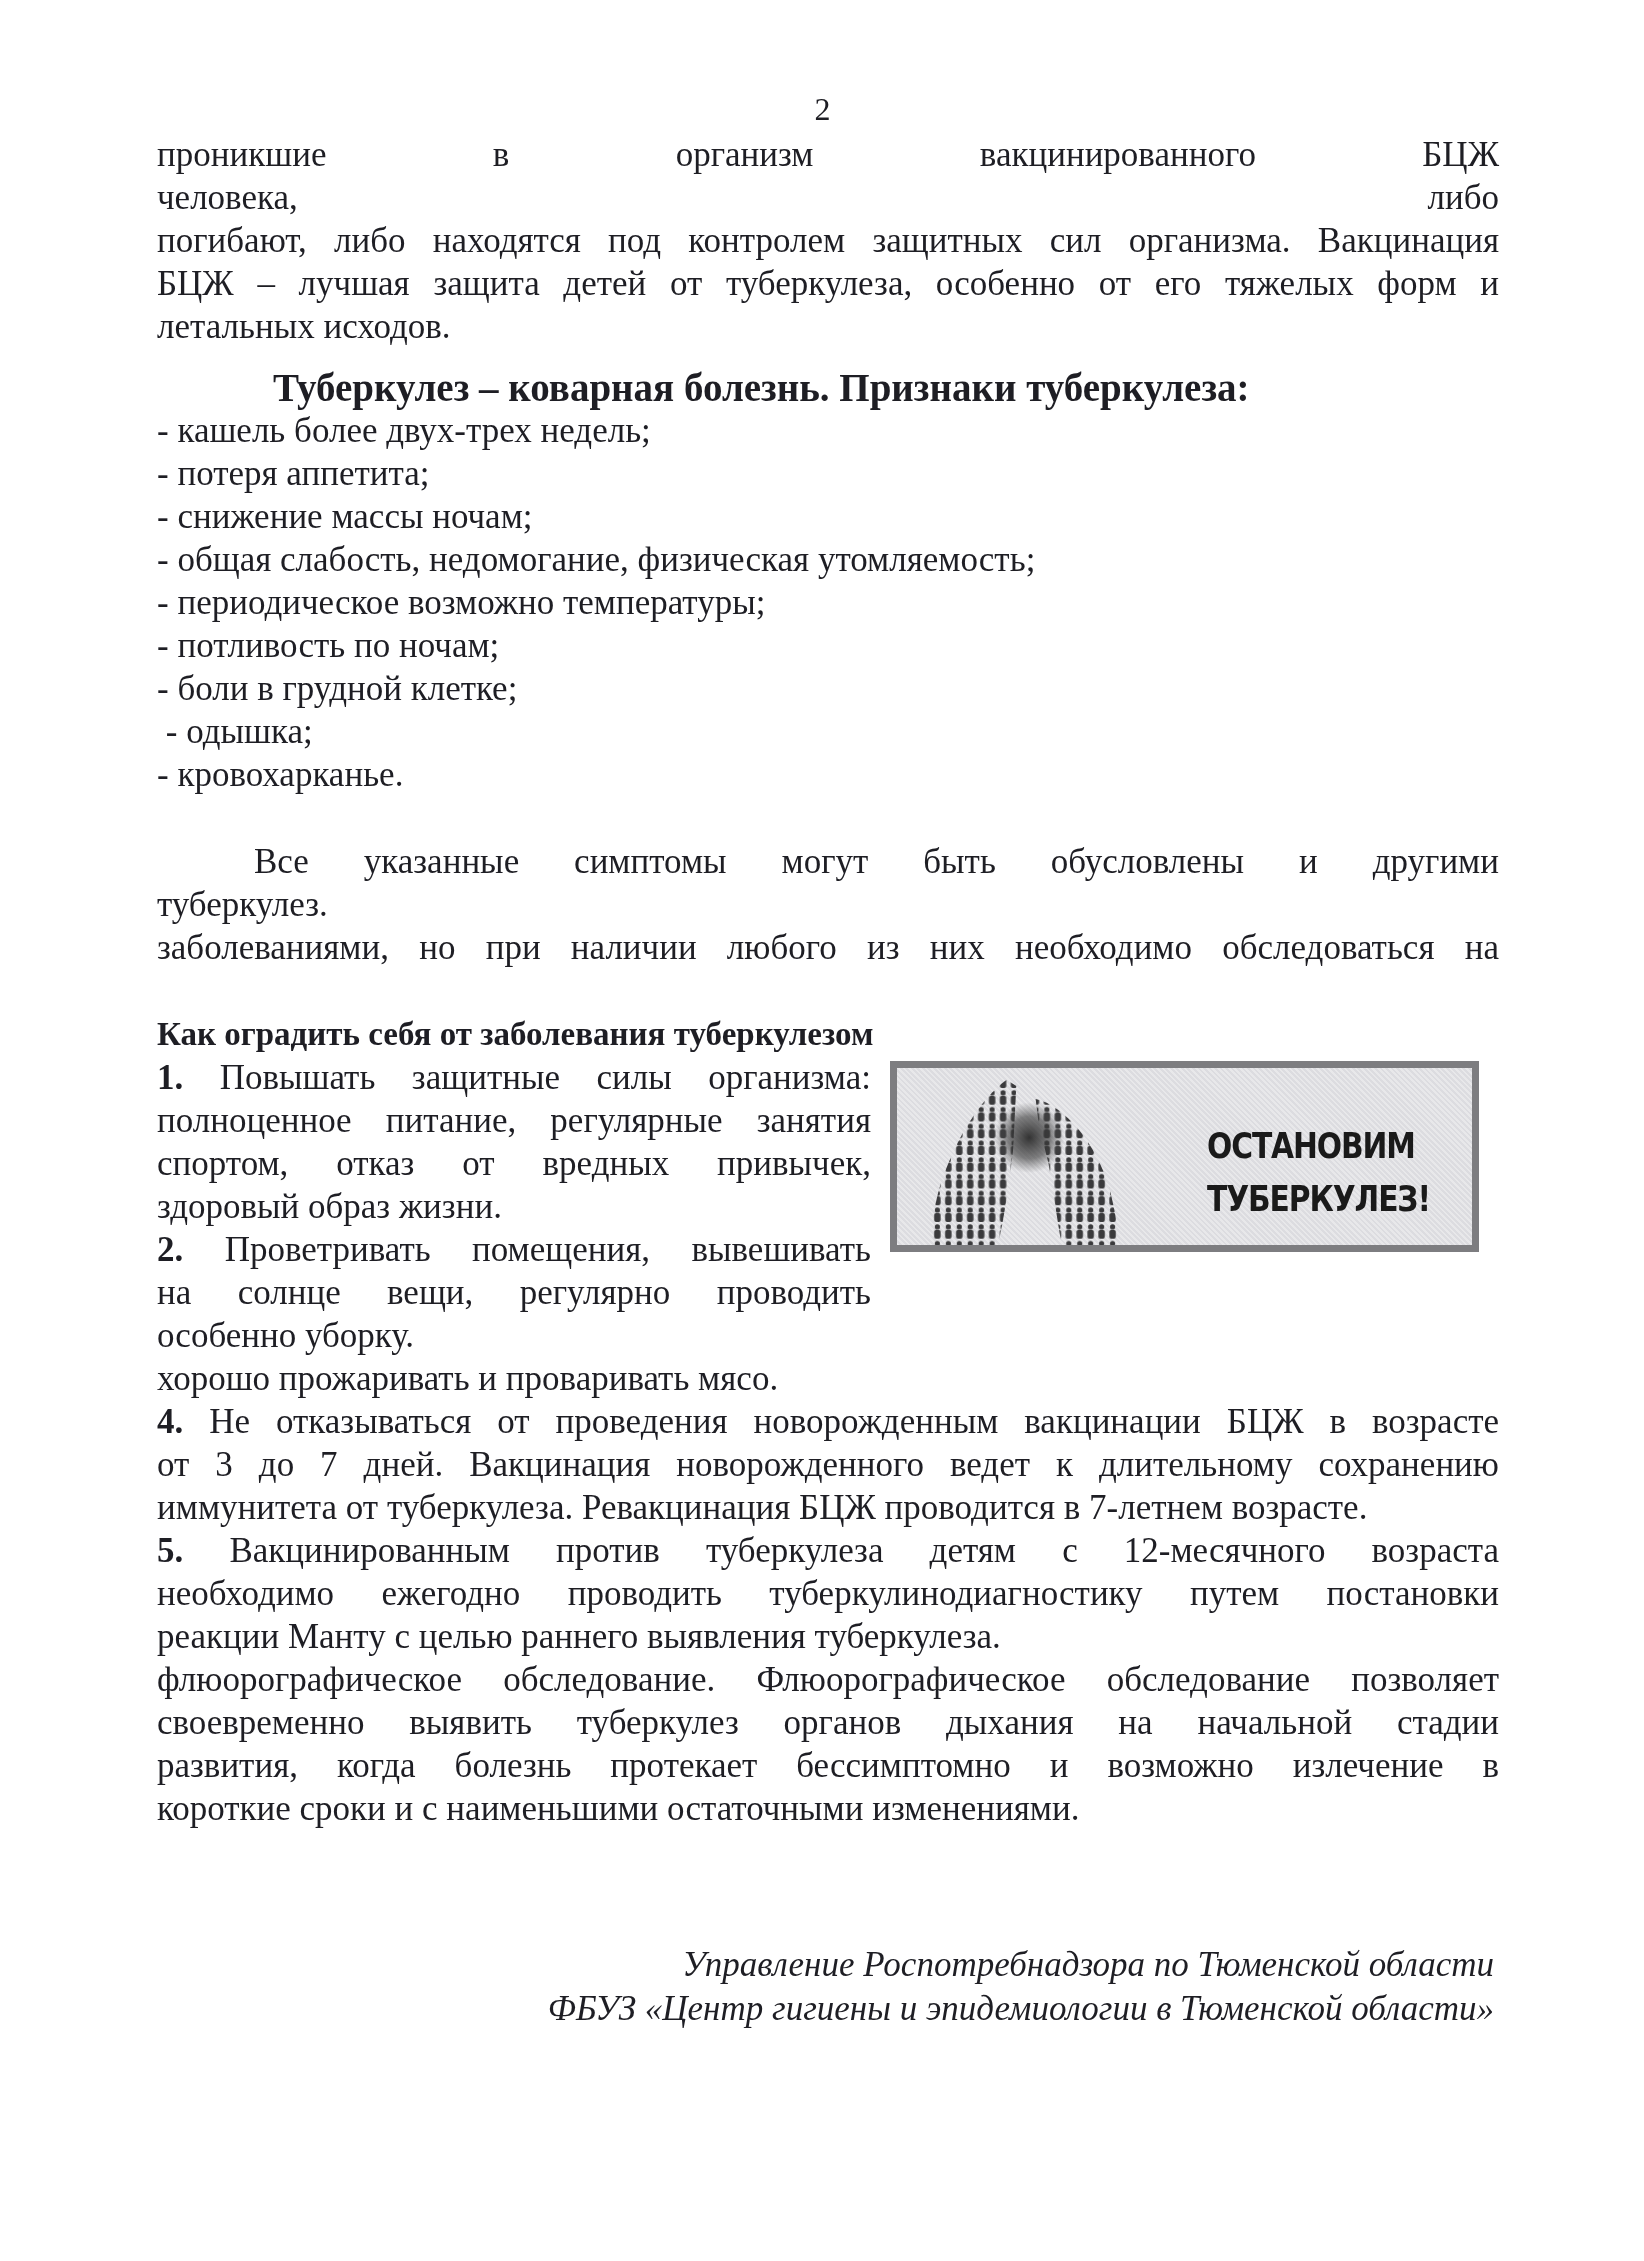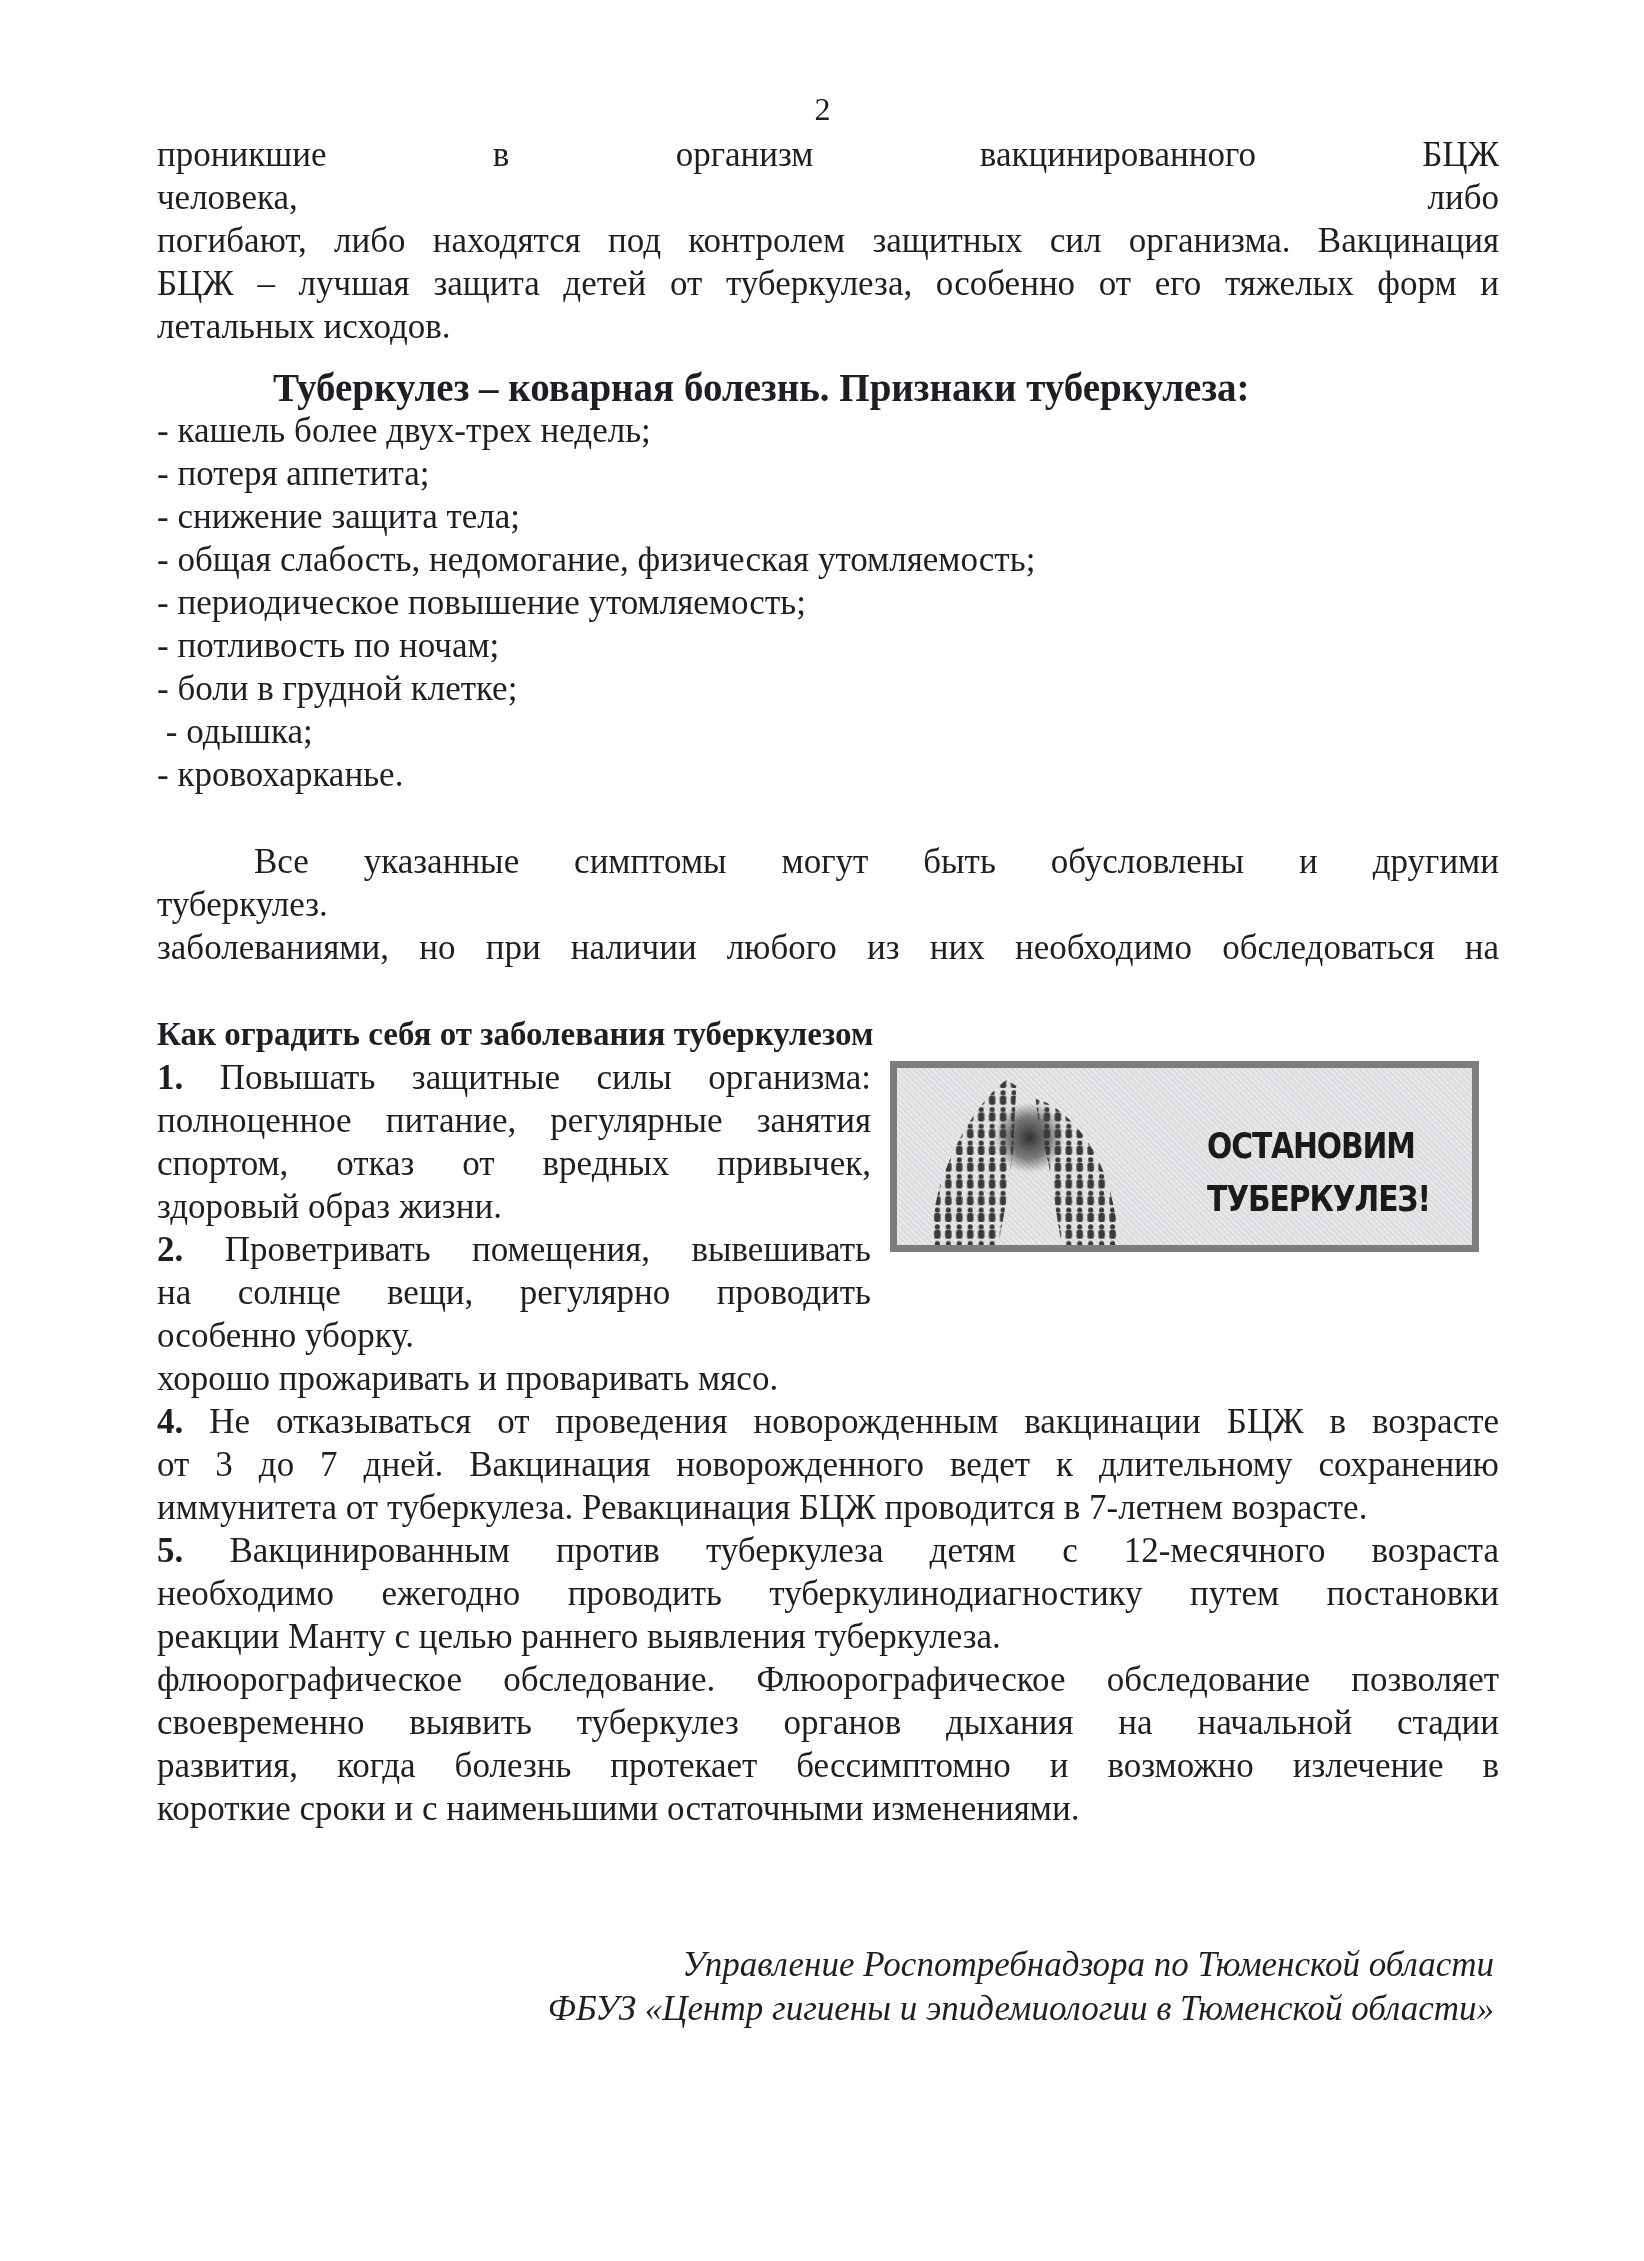"- снижение защита тела;" div.bullet { text: защита тела -> массы ночам }
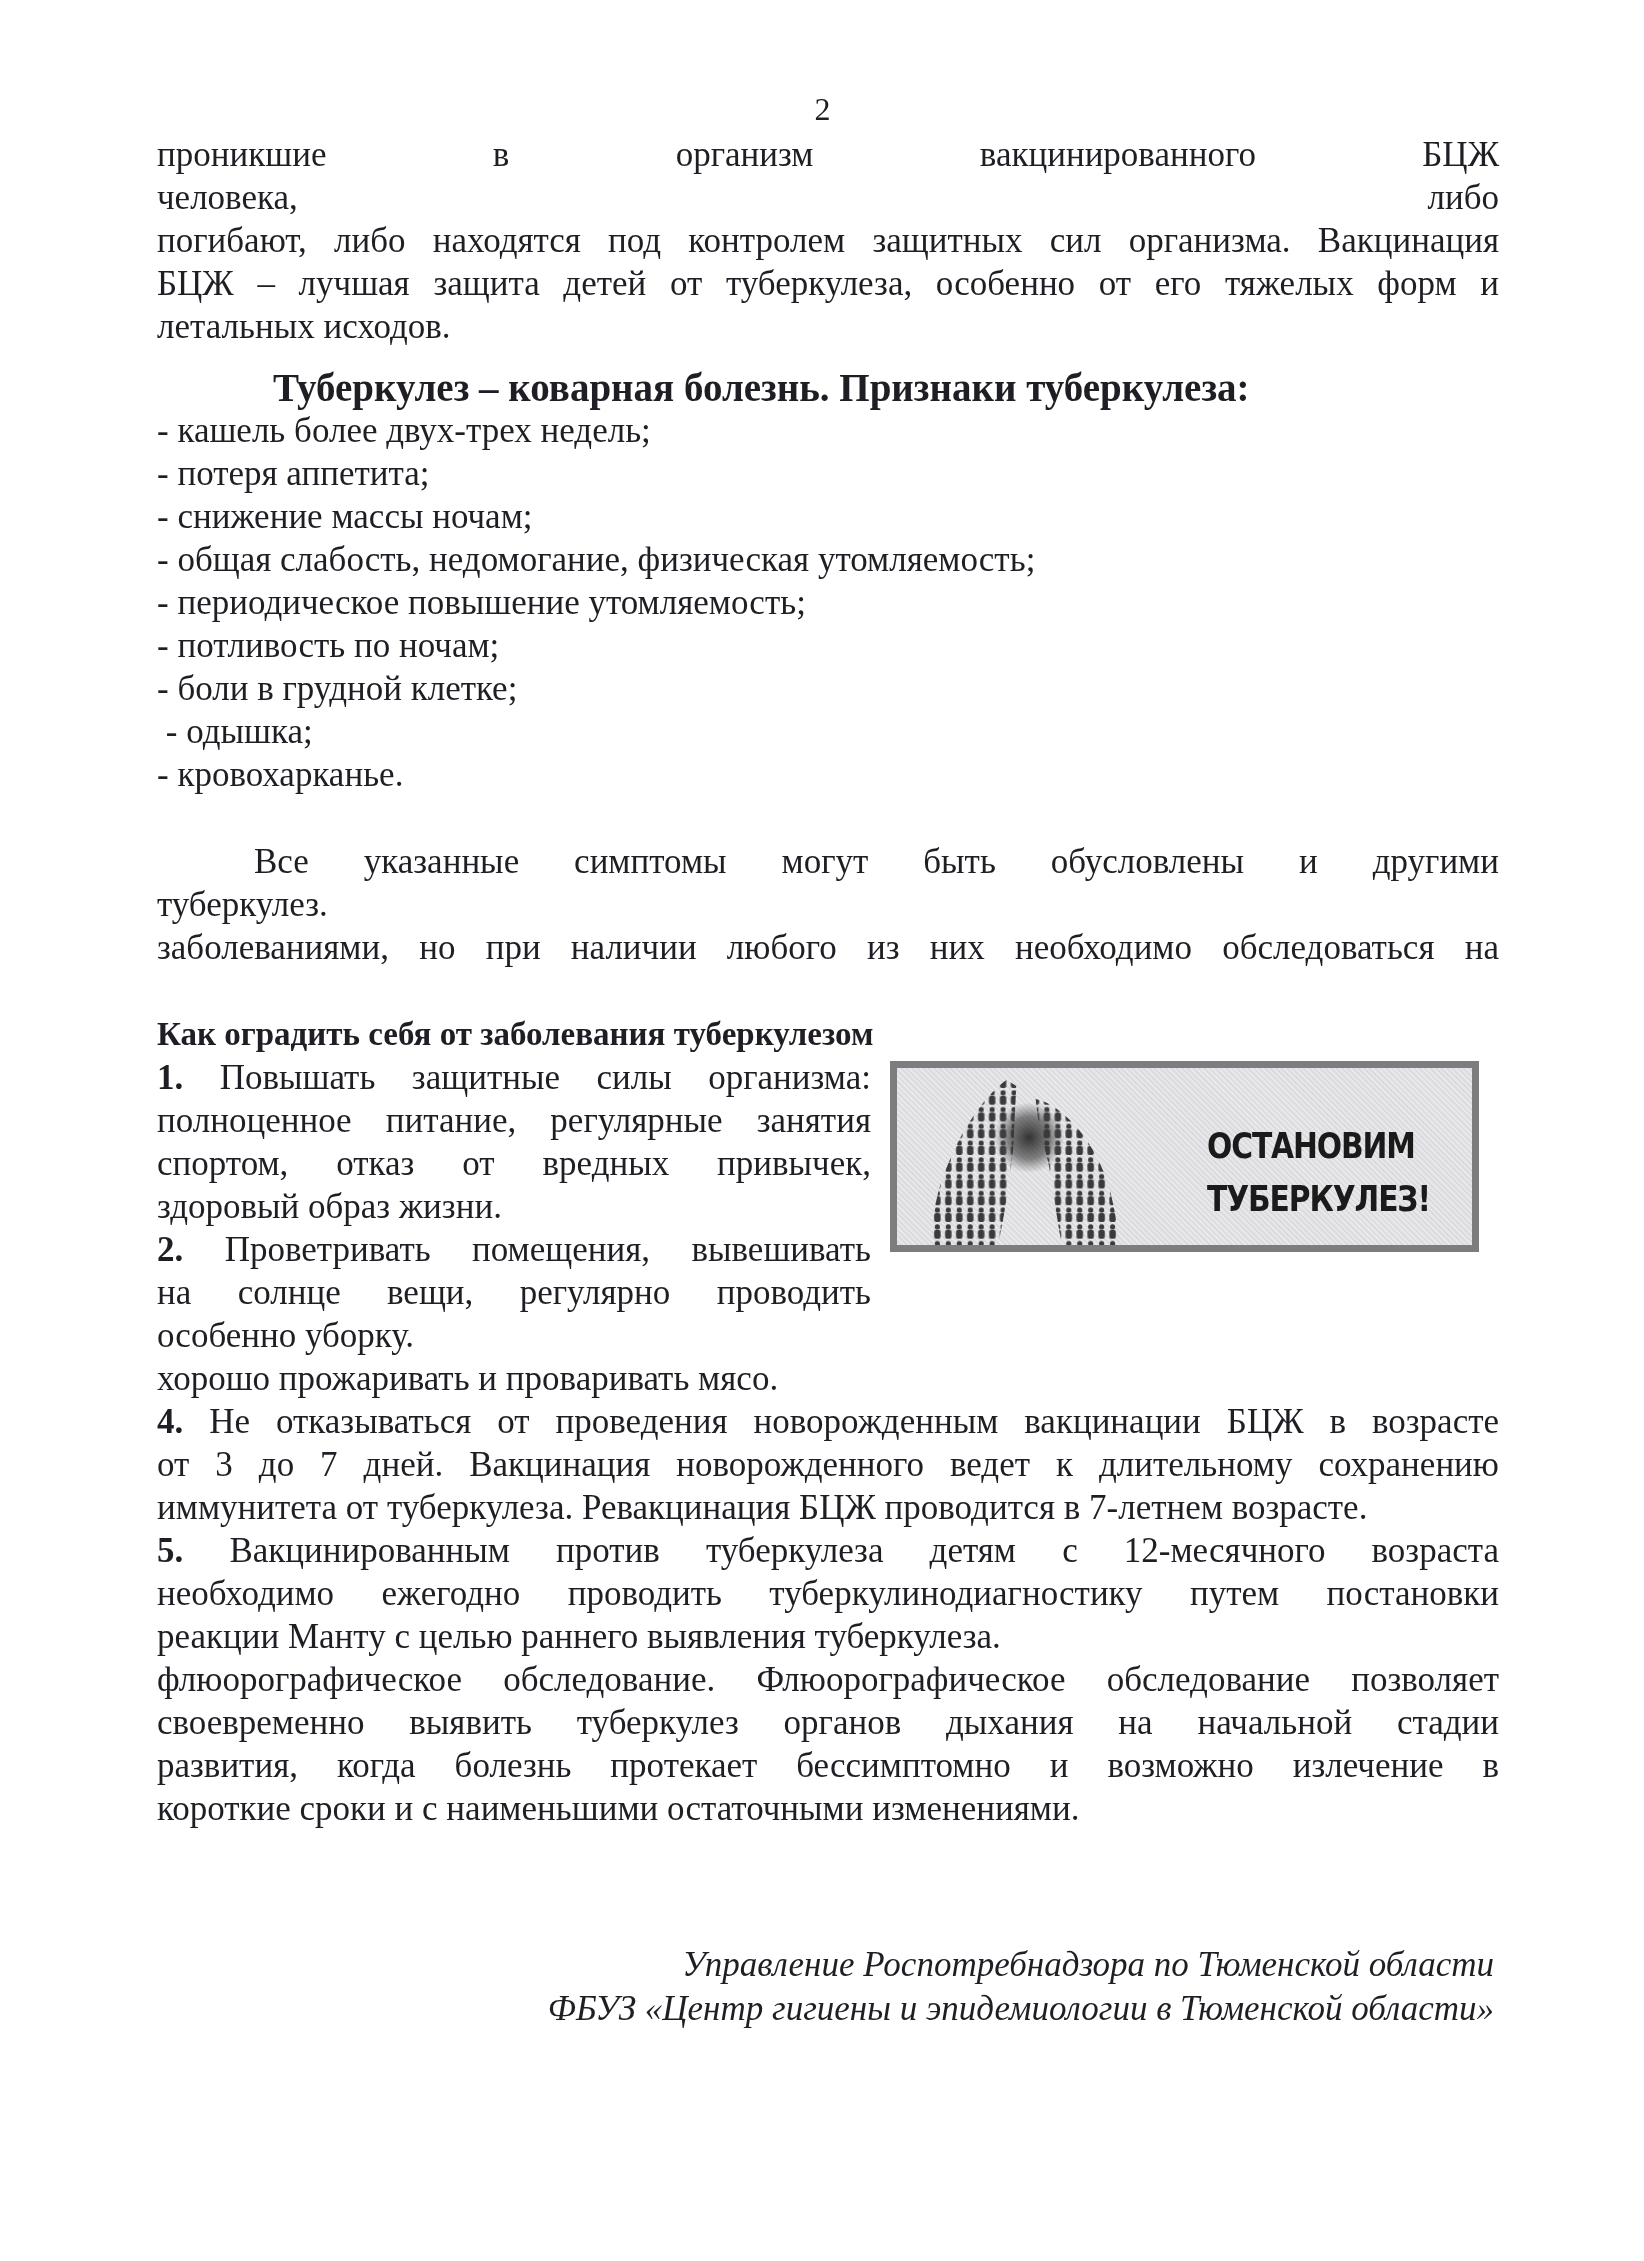"- периодическое повышение утомляемость;" div.bullet { text: повышение утомляемость -> возможно температуры }
